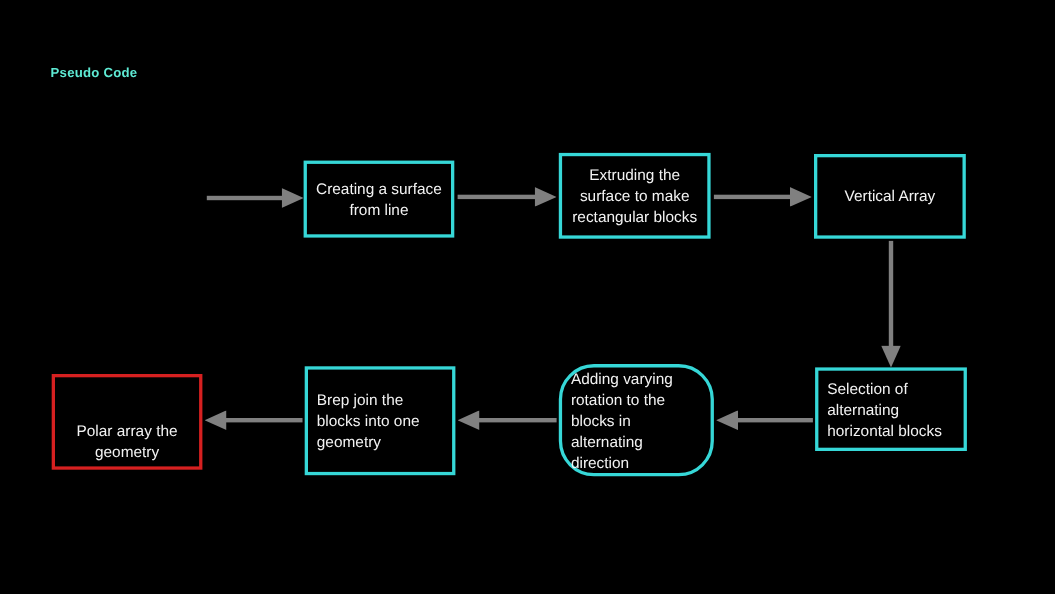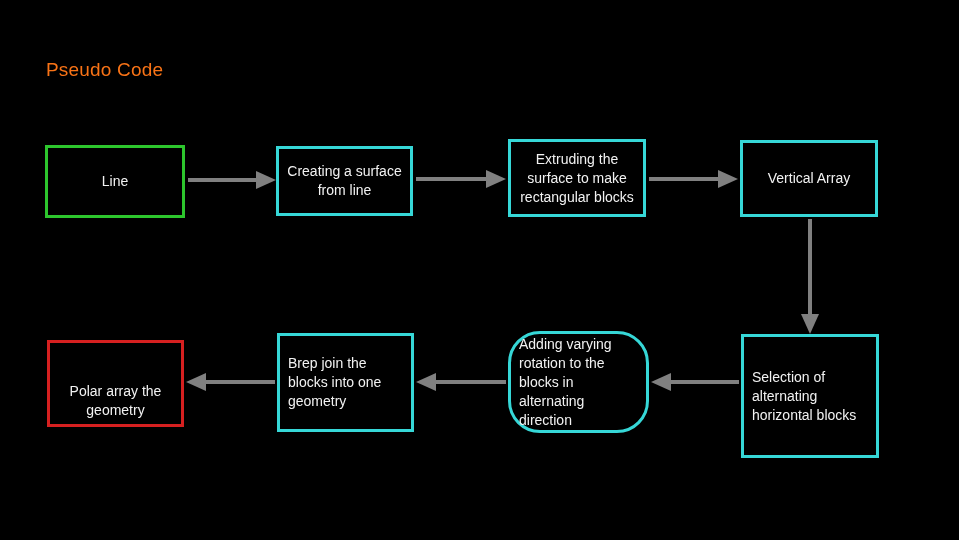"Pseudo Code" .title { color: #f97316 -> #5eead4; font-size: 19px -> 12px; font-weight: normal -> bold }
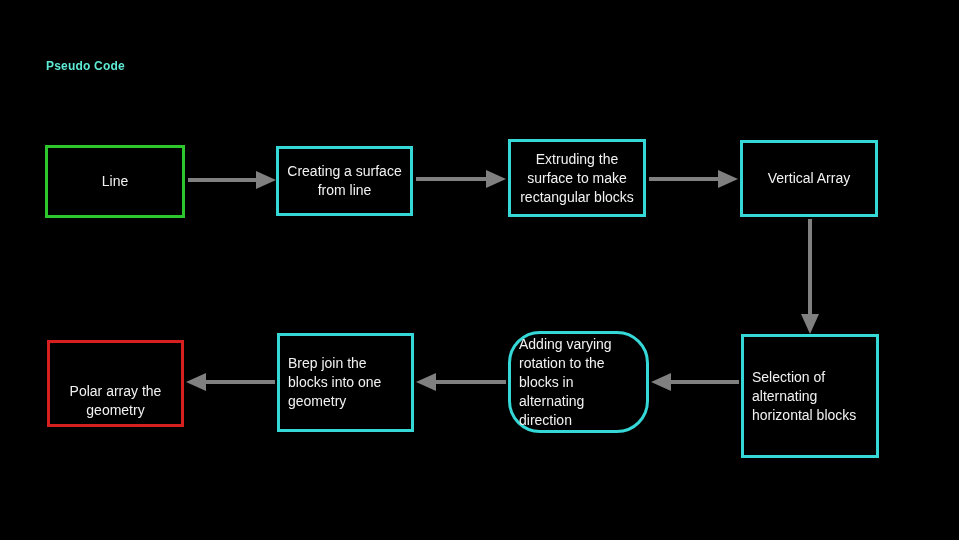"Line" div.box { html: <div> <span>Line</span> </div> -> none }
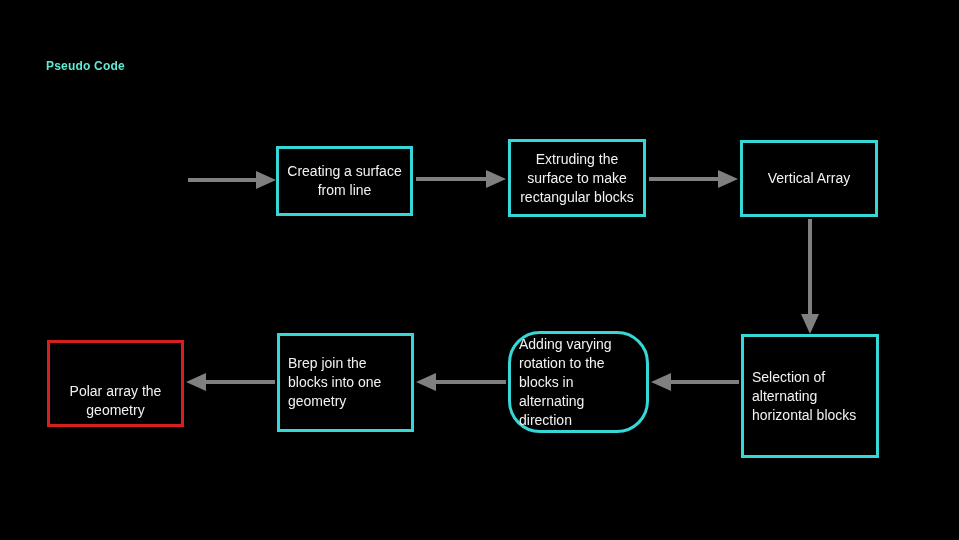"Selection of alternating horizontal" .b5 { height: 124px -> 76px }
